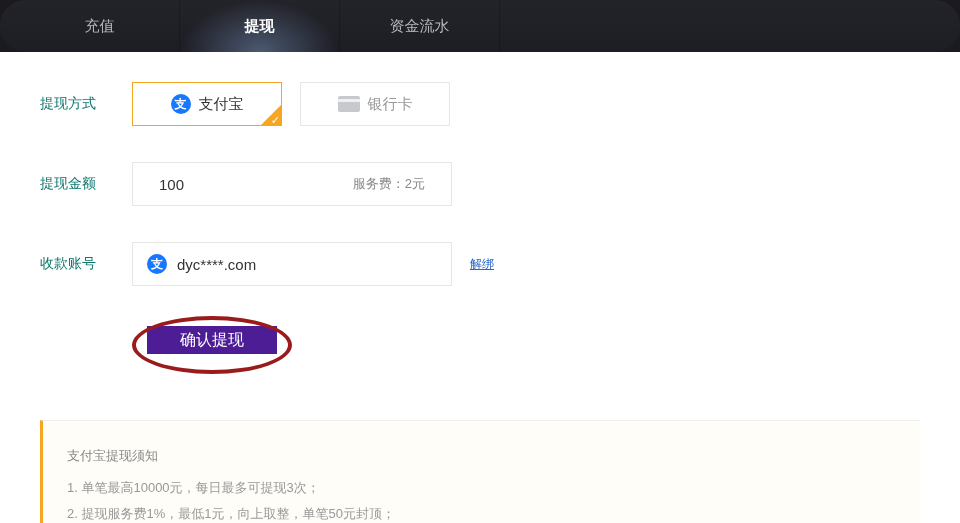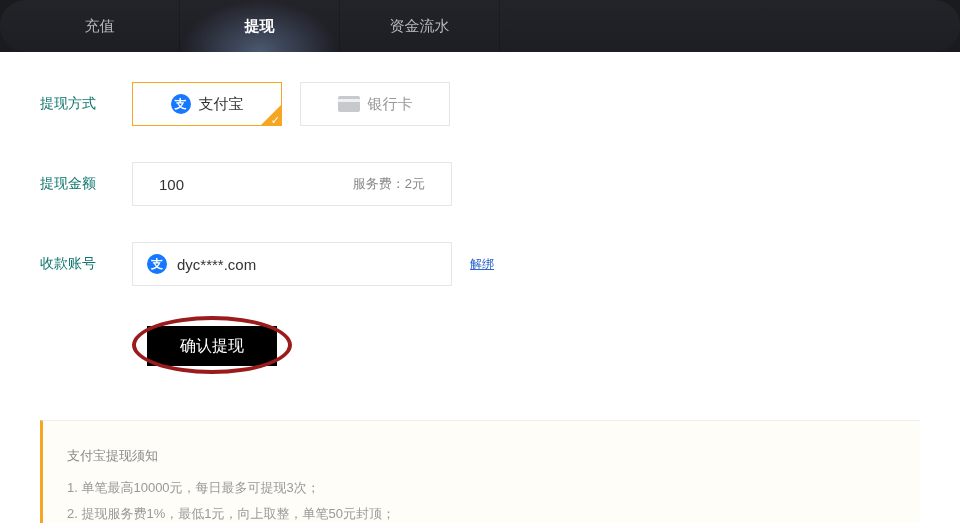"确认提现" .submit-btn { background: #000000 -> #4c1d95; height: 40px -> 28px }
